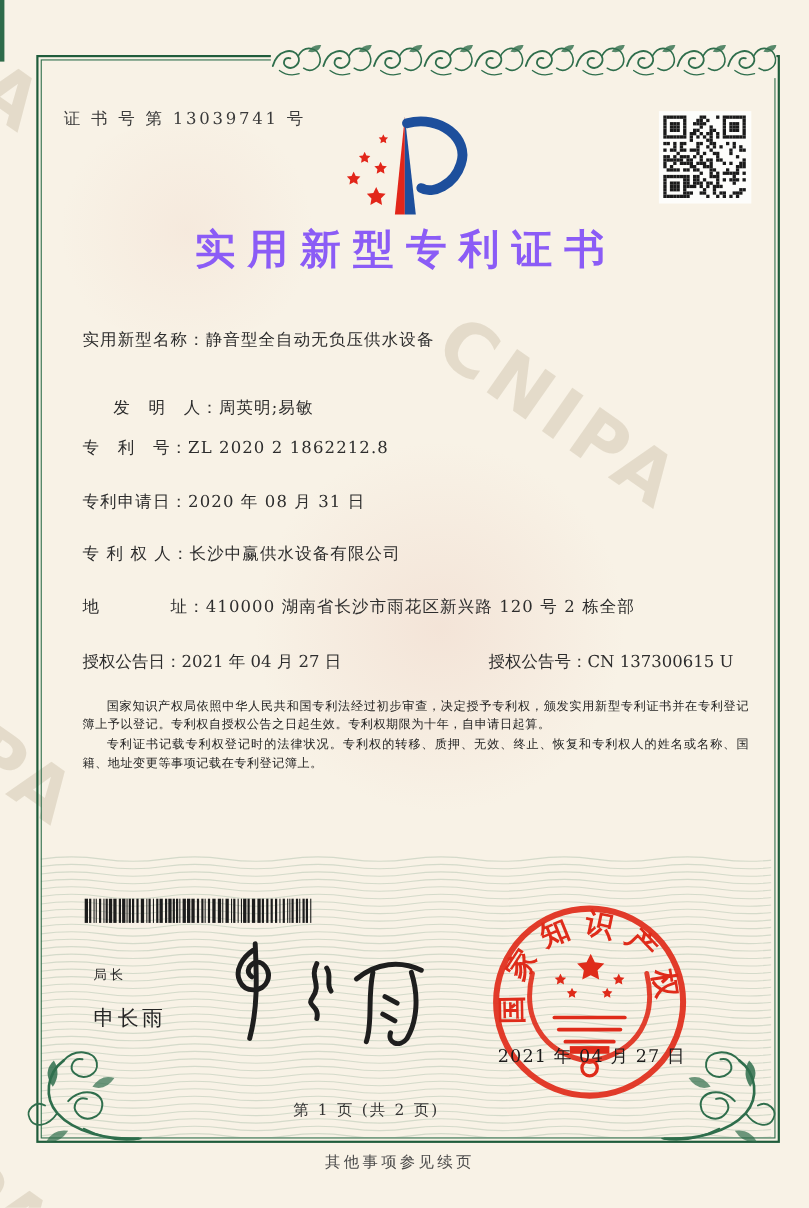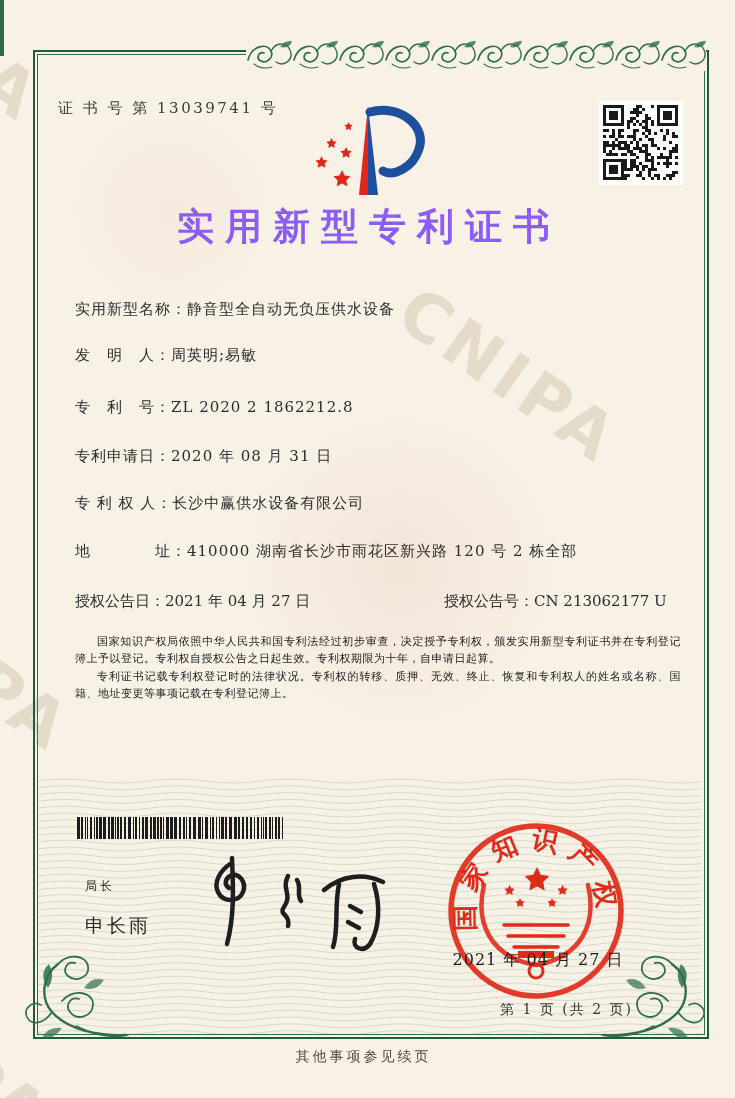"发 明 人：周英明;易敏" div.abs { margin-left: none -> 28px; top: 346px -> 361px }
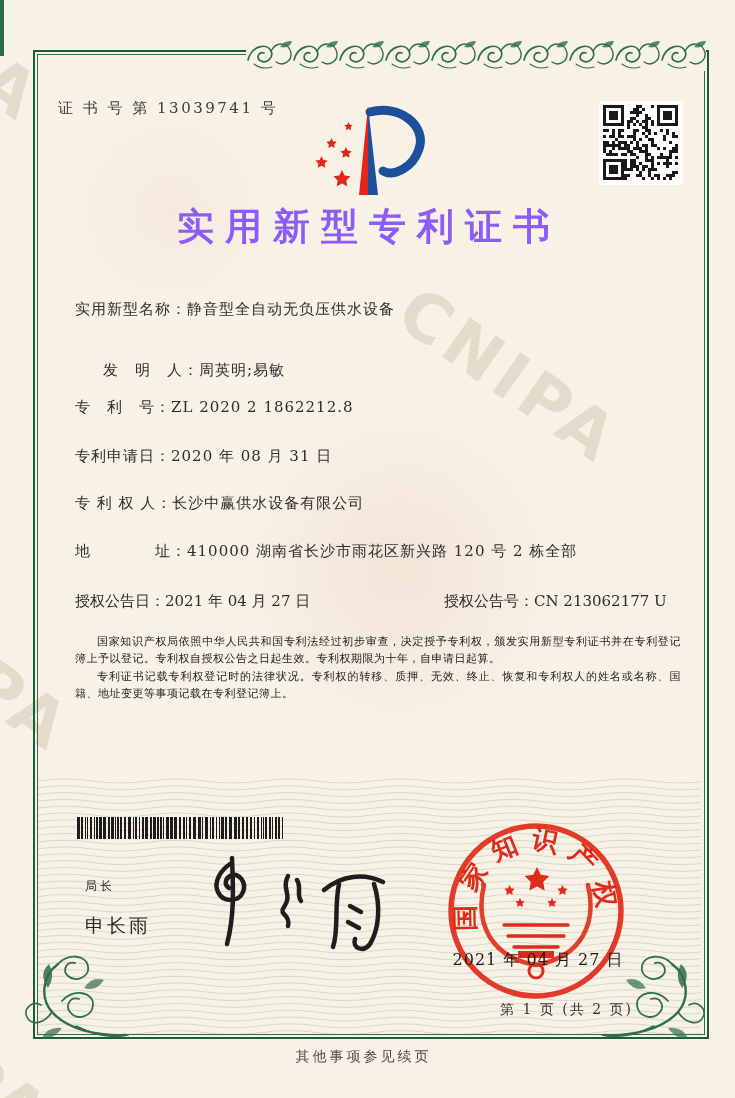"CN 213062177 U" span { text: 213062177 -> 137300615 }
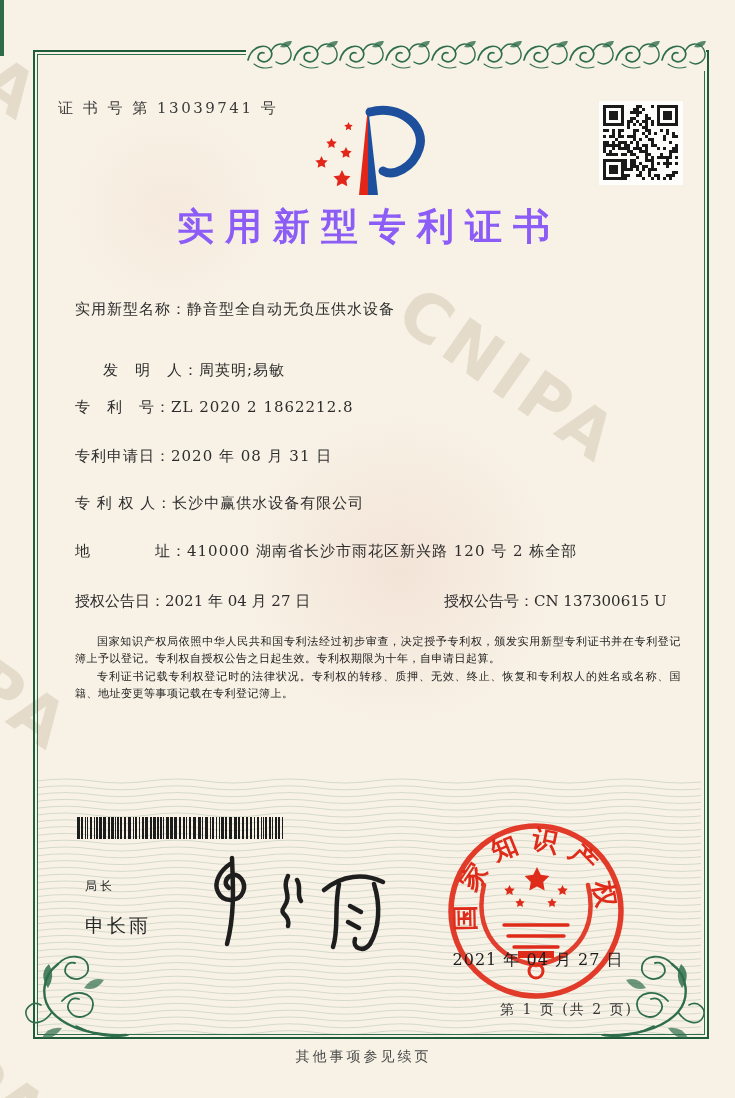"第 1 页 (共 2" .pageinfo { text-align: right -> center }
